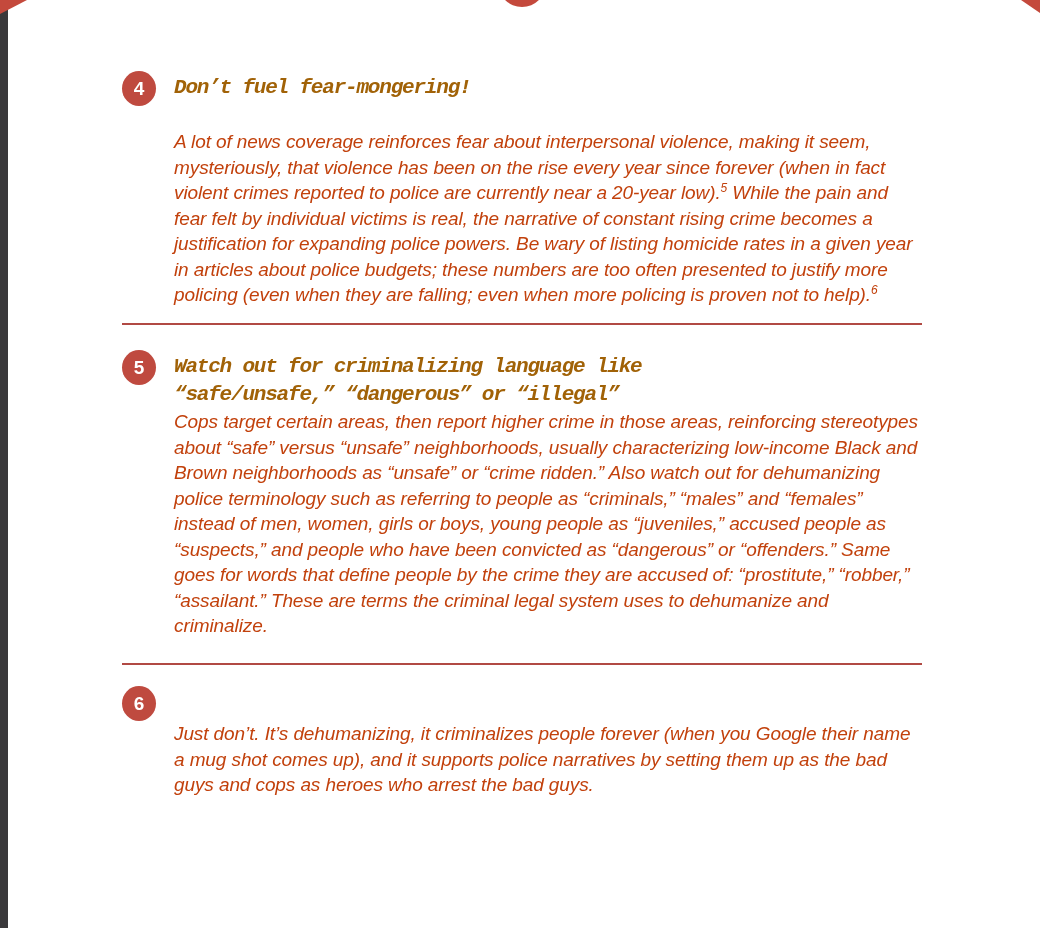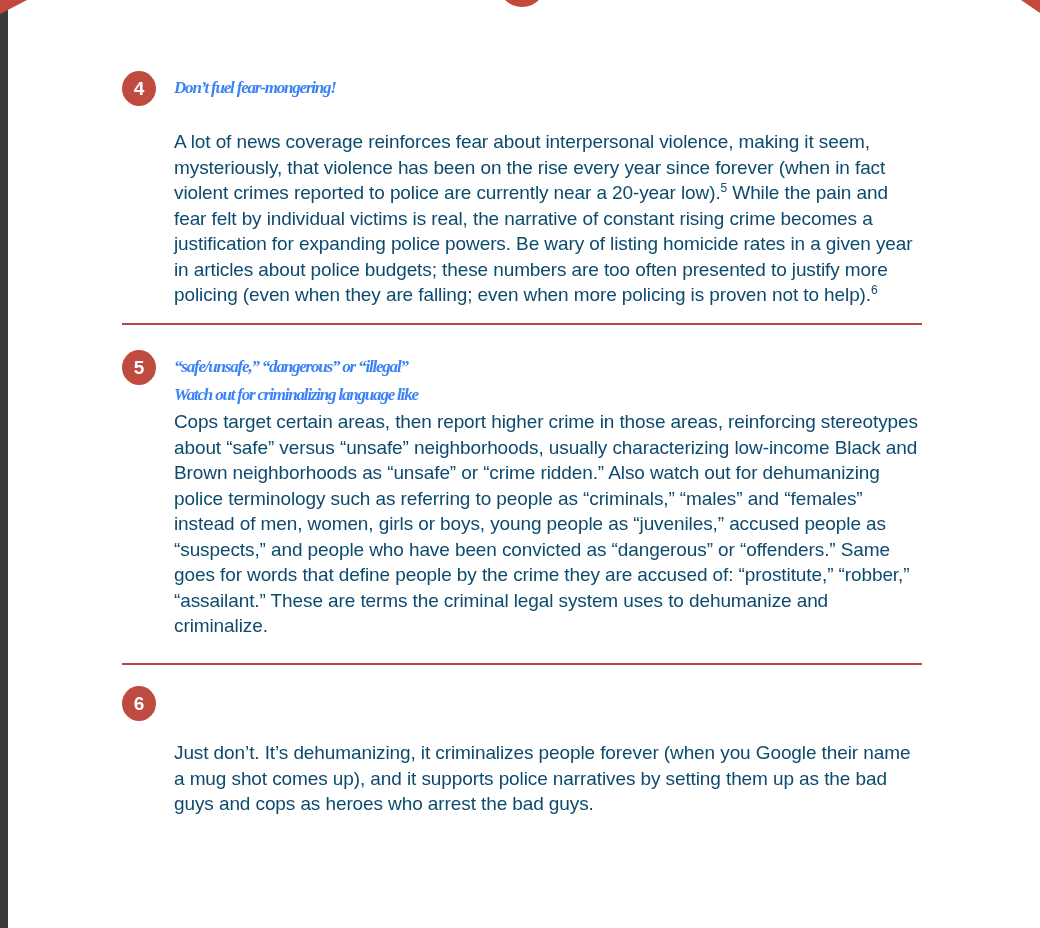"Don’t fuel fear-mongering!" .heading { color: #3b82f6 -> #a16207; font-family: Liberation Serif, serif -> Liberation Mono, monospace; font-size: 17px -> 21px }
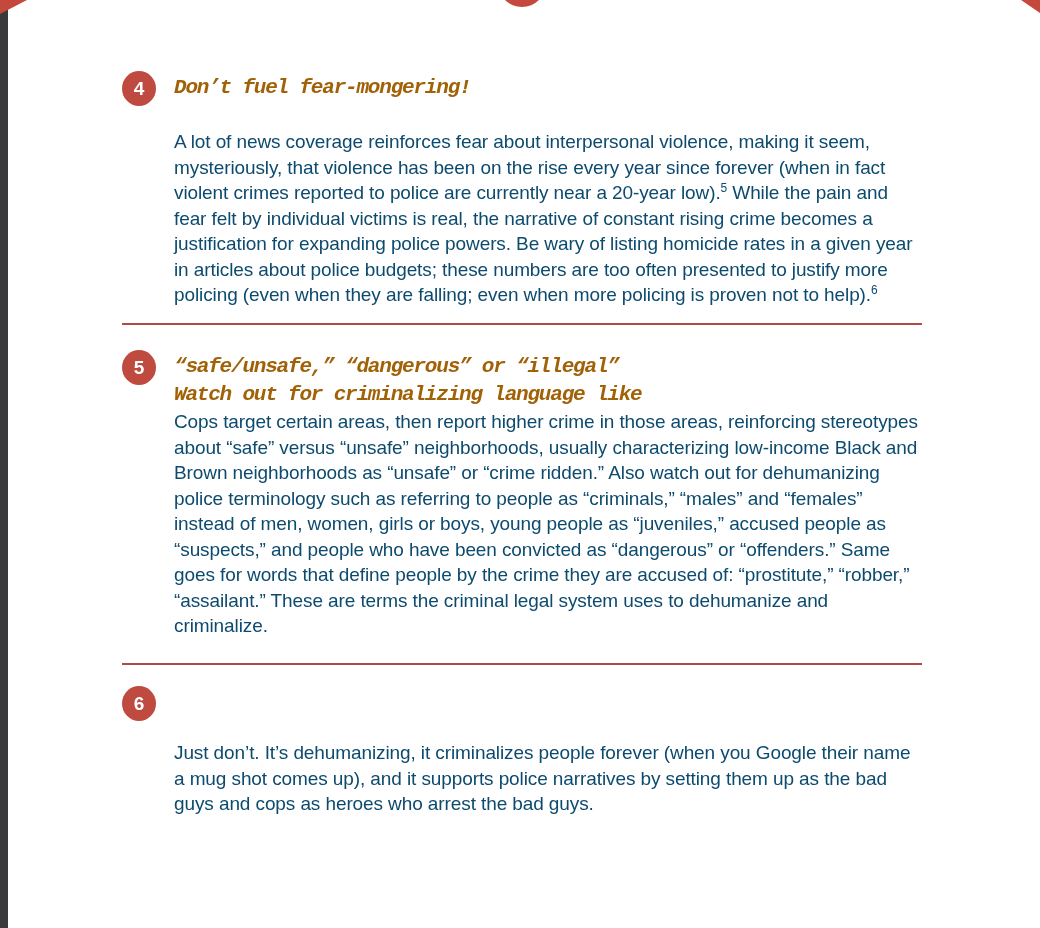"A lot of news coverage" .body-text { color: #0c4a6e -> #c2410c; font-style: none -> italic }
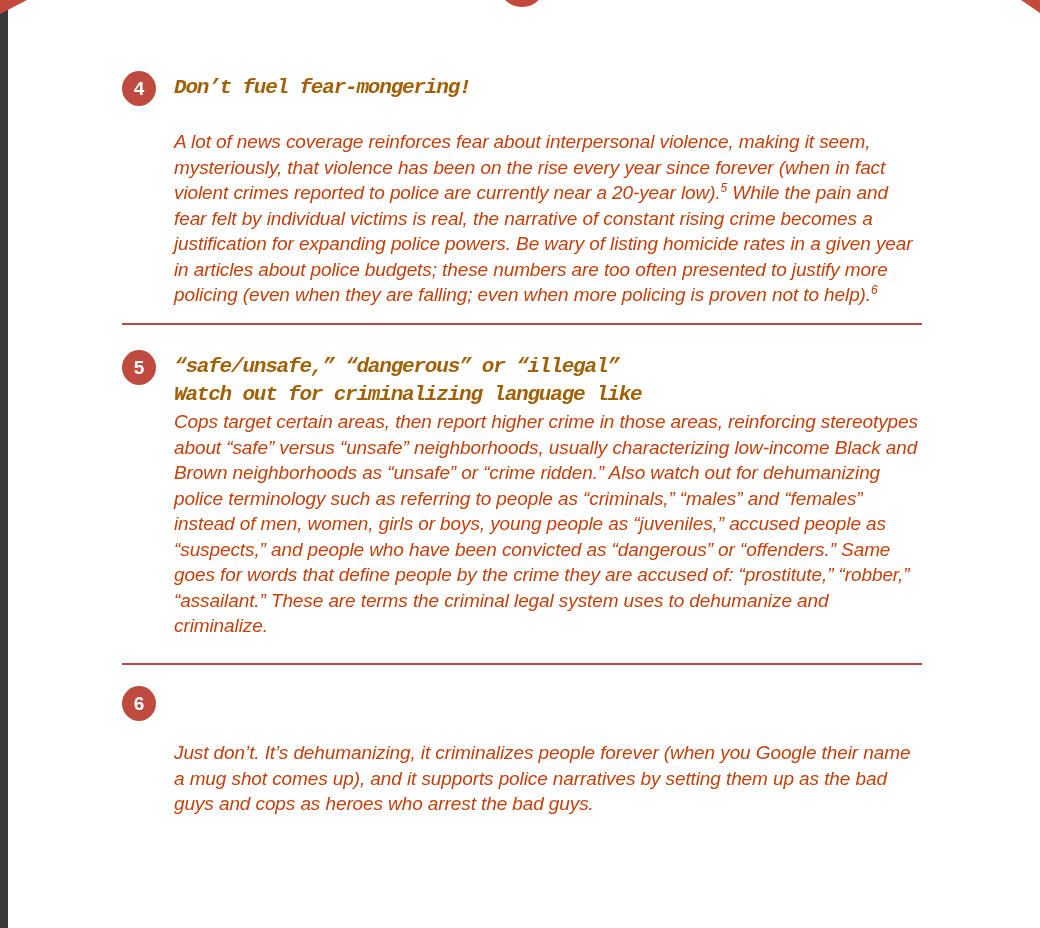"“safe/unsafe,” “dangerous” or “illegal”" span.hline { order: before "Watch out for criminalizing language" -> after "Watch out for criminalizing language" }
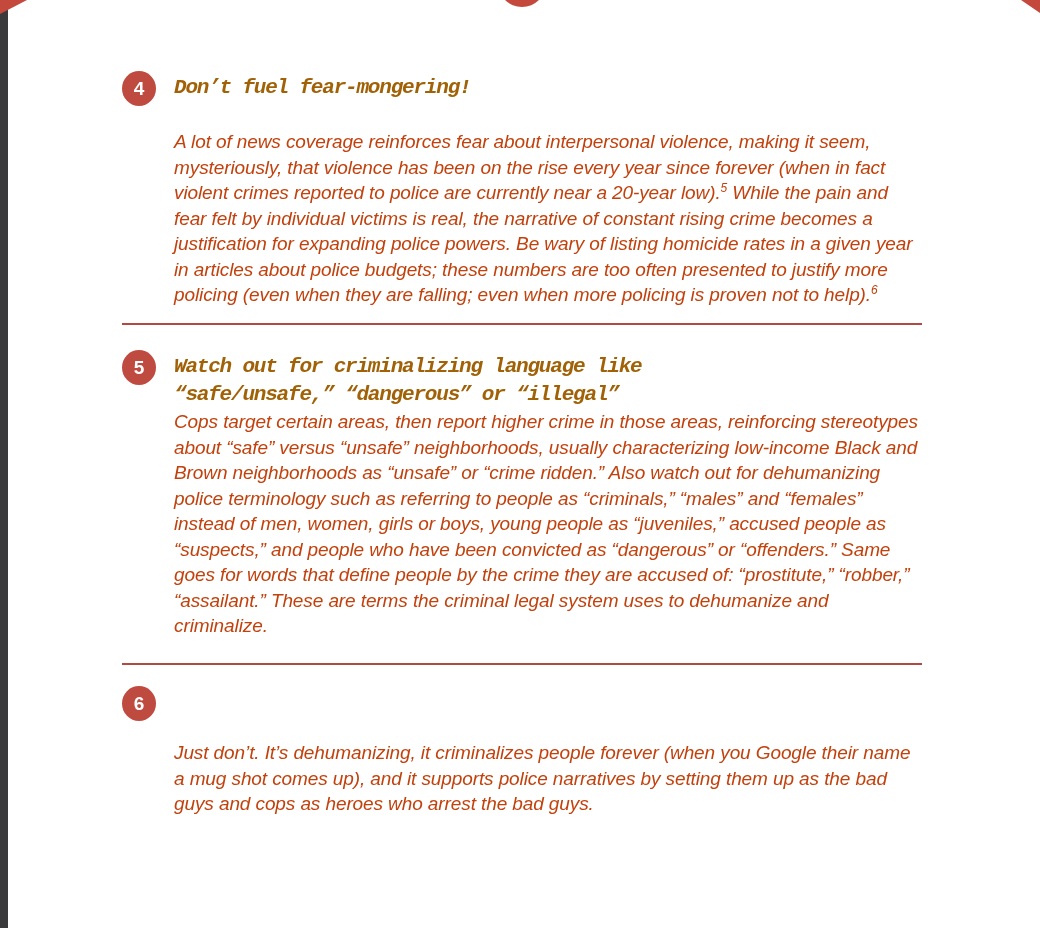"Just don’t. It’s dehumanizing, it" .sec-6 .body-text { margin-top: 19px -> none }
